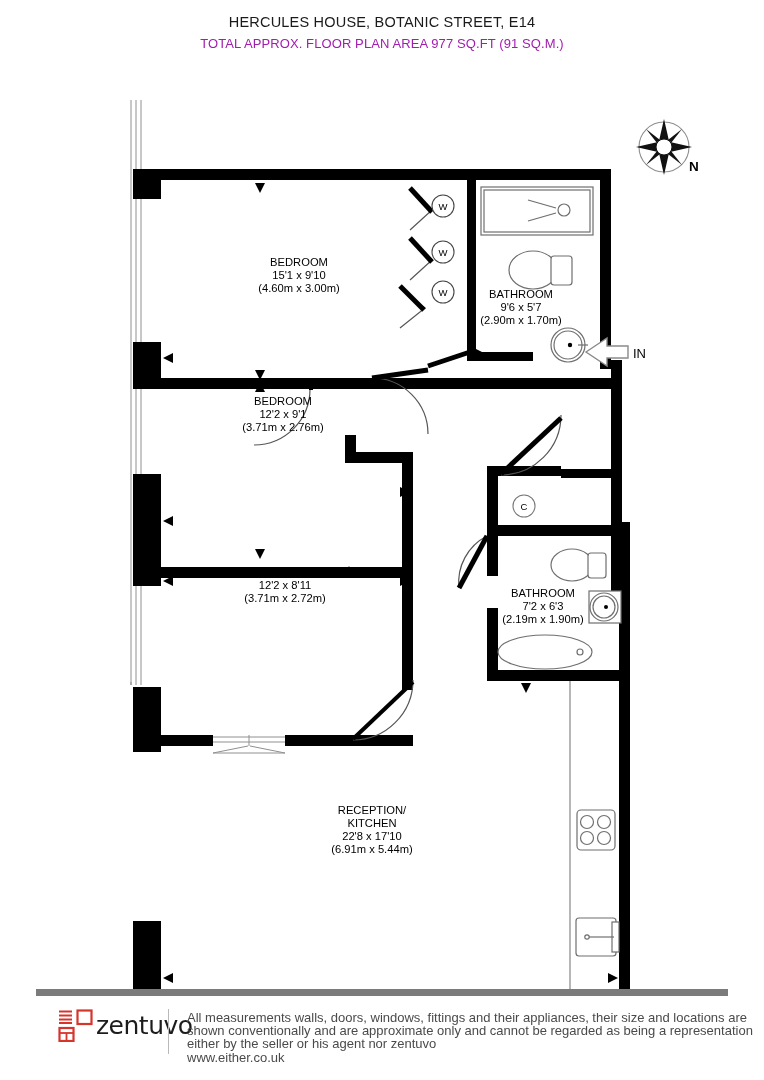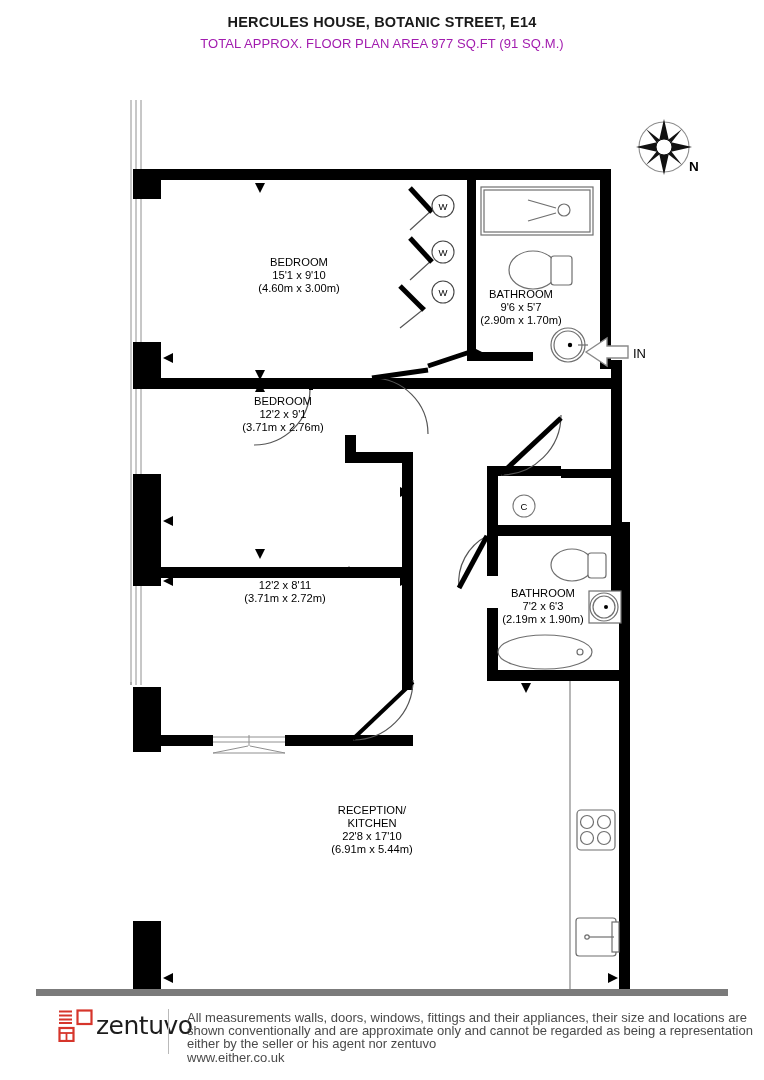"HERCULES HOUSE, BOTANIC STREET, E14" .title { font-weight: bold -> normal }
